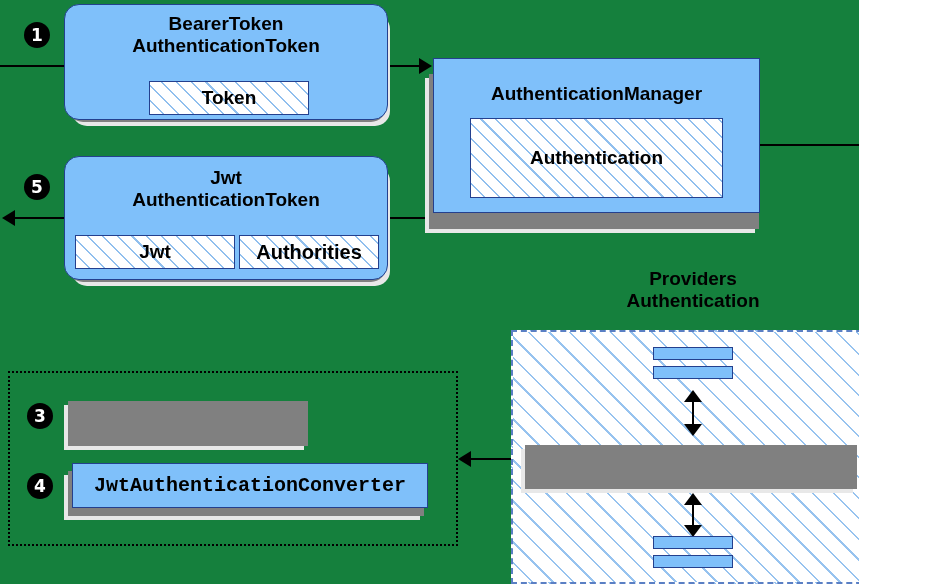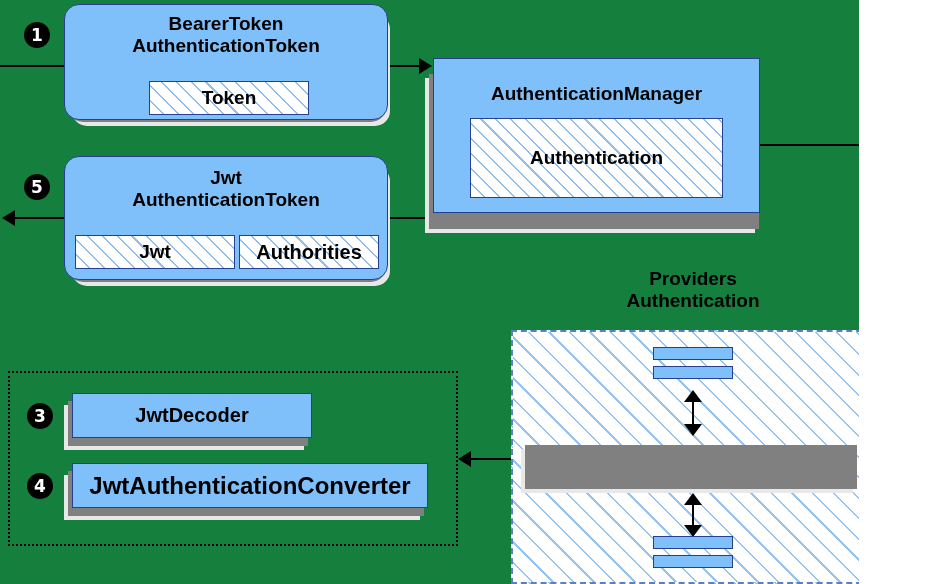"JwtDecoder" div.abs { html: <div> <span>JwtDecoder</span> </div> -> none }
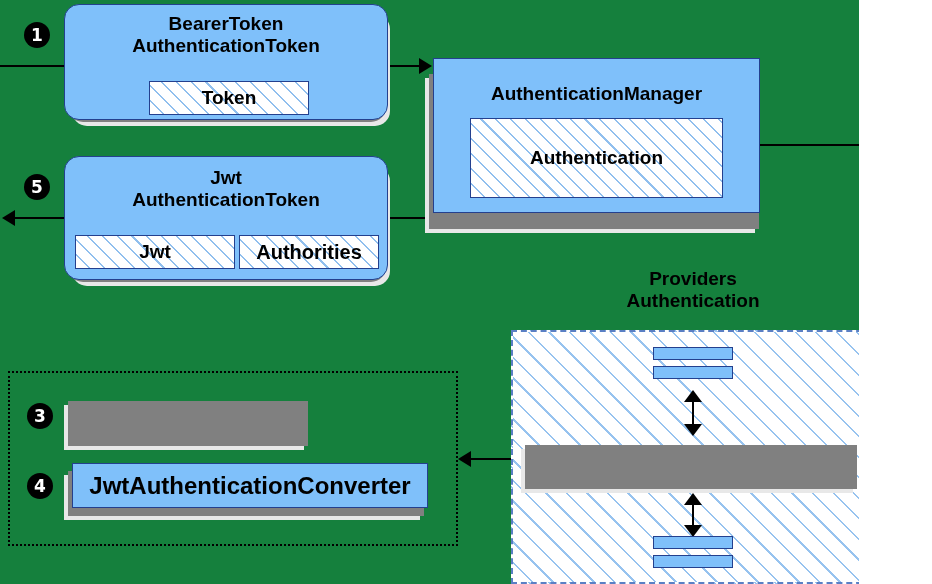"JwtAuthenticationConverter" div.abs { font-family: none -> Liberation Mono, monospace; font-size: 24px -> 20px }
